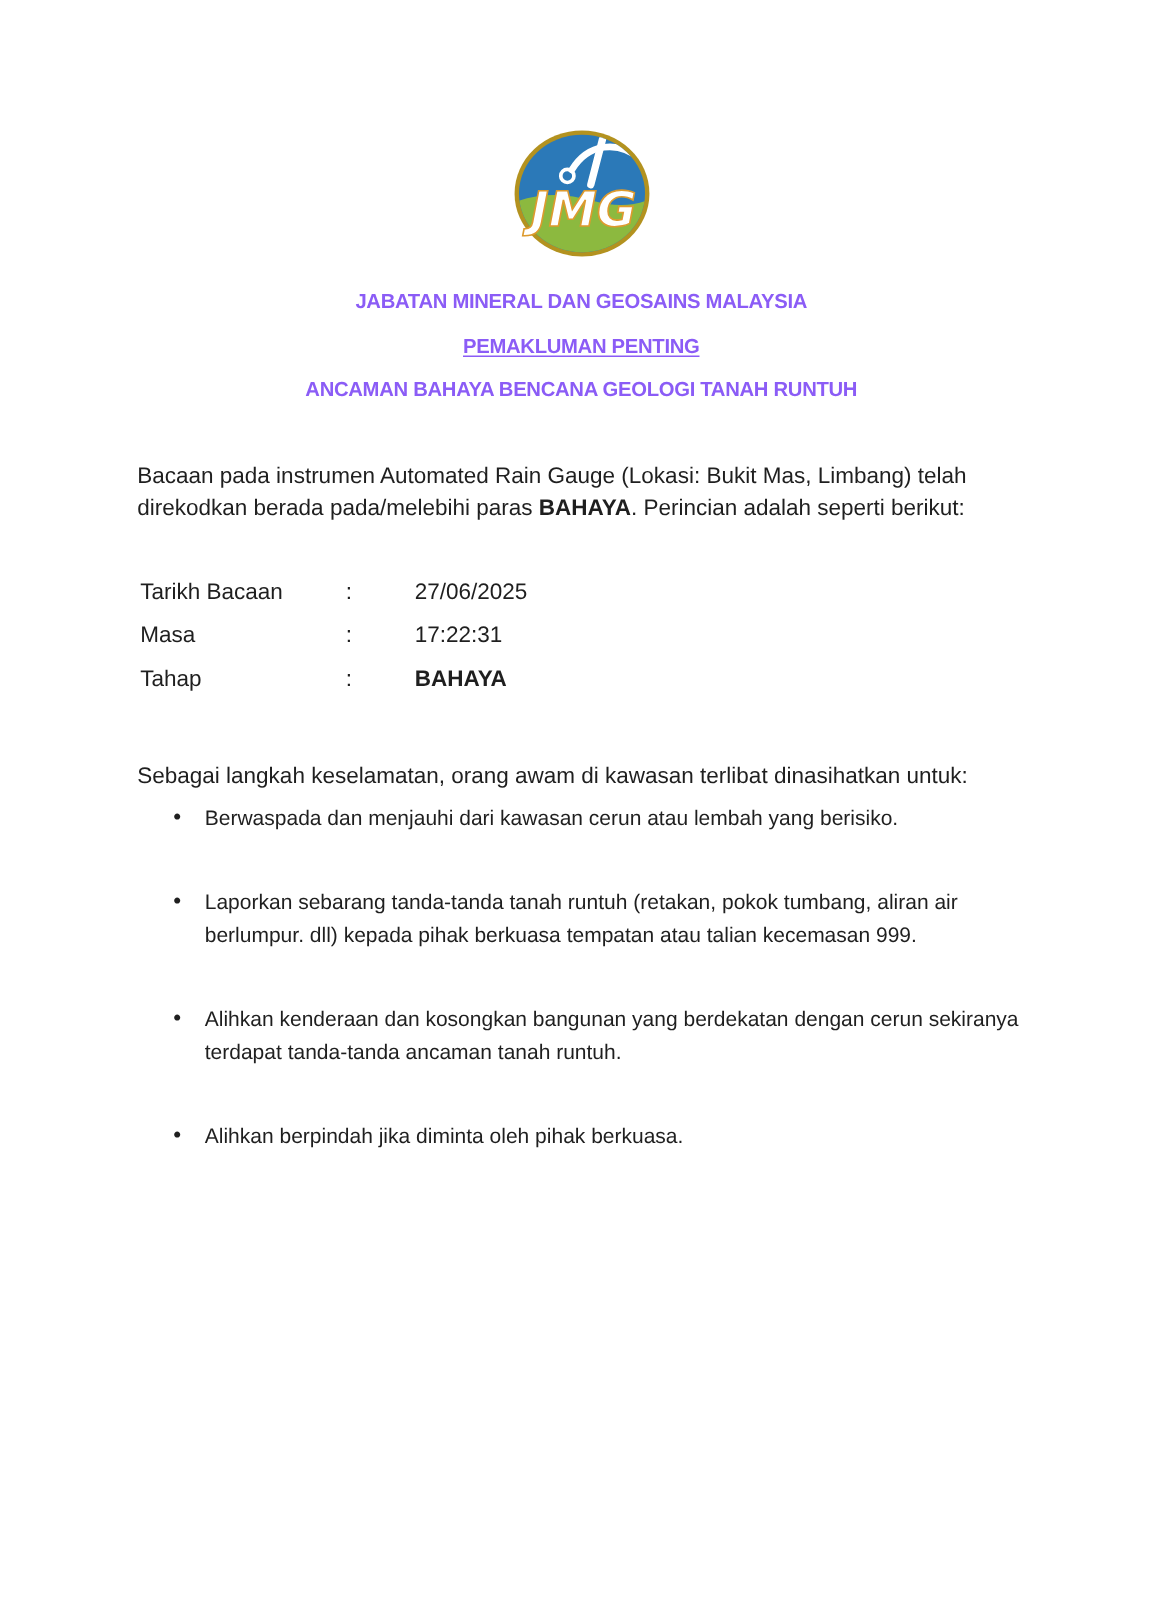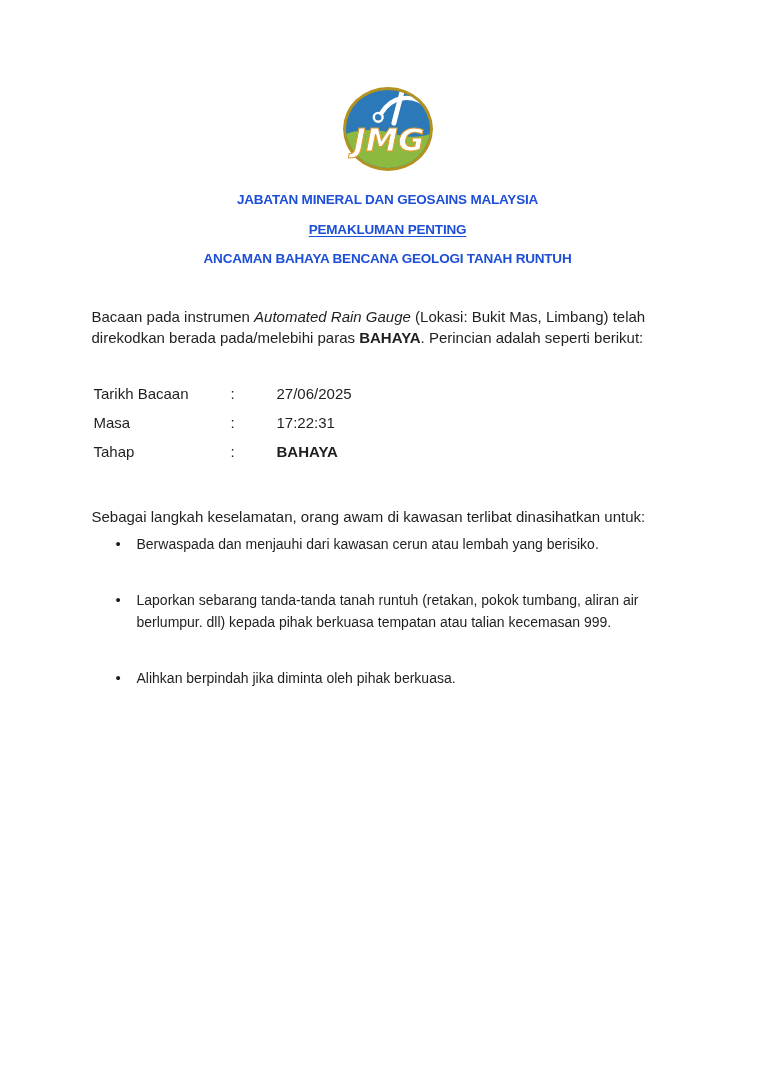"JABATAN MINERAL DAN GEOSAINS MALAYSIA" .doc-h1, .doc-h2, .doc-h3 { color: #1d4ed8 -> #8b5cf6 }
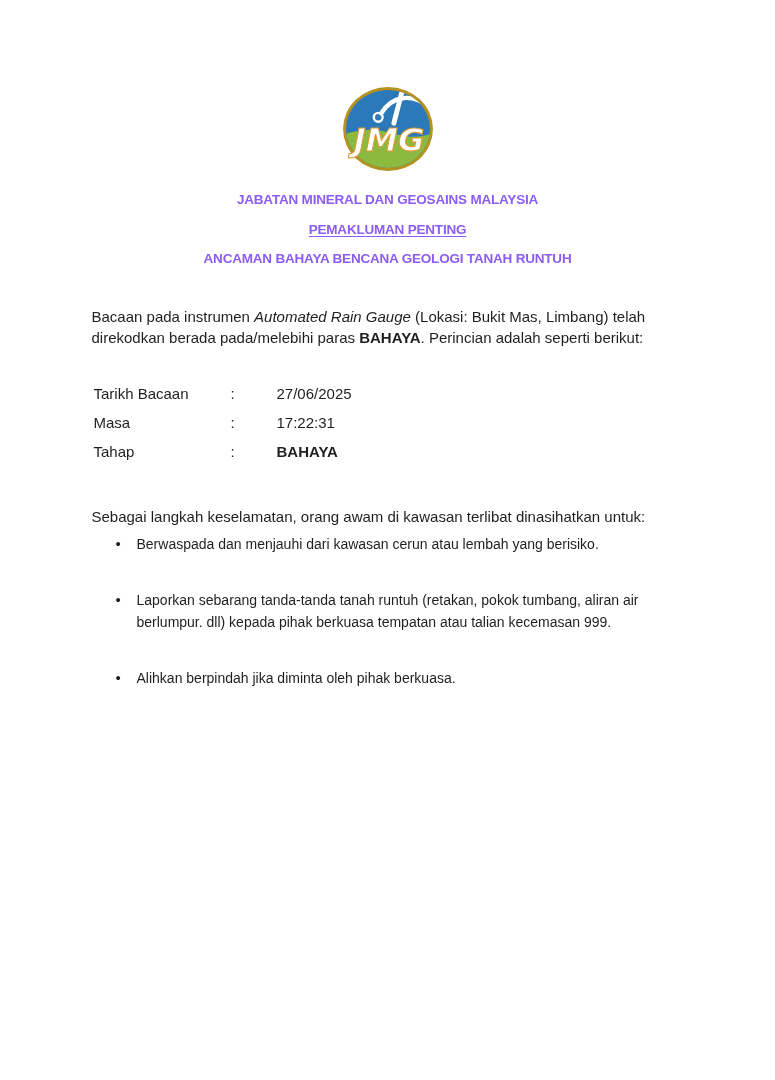"Automated Rain Gauge" .intro .italic { font-style: italic -> none }
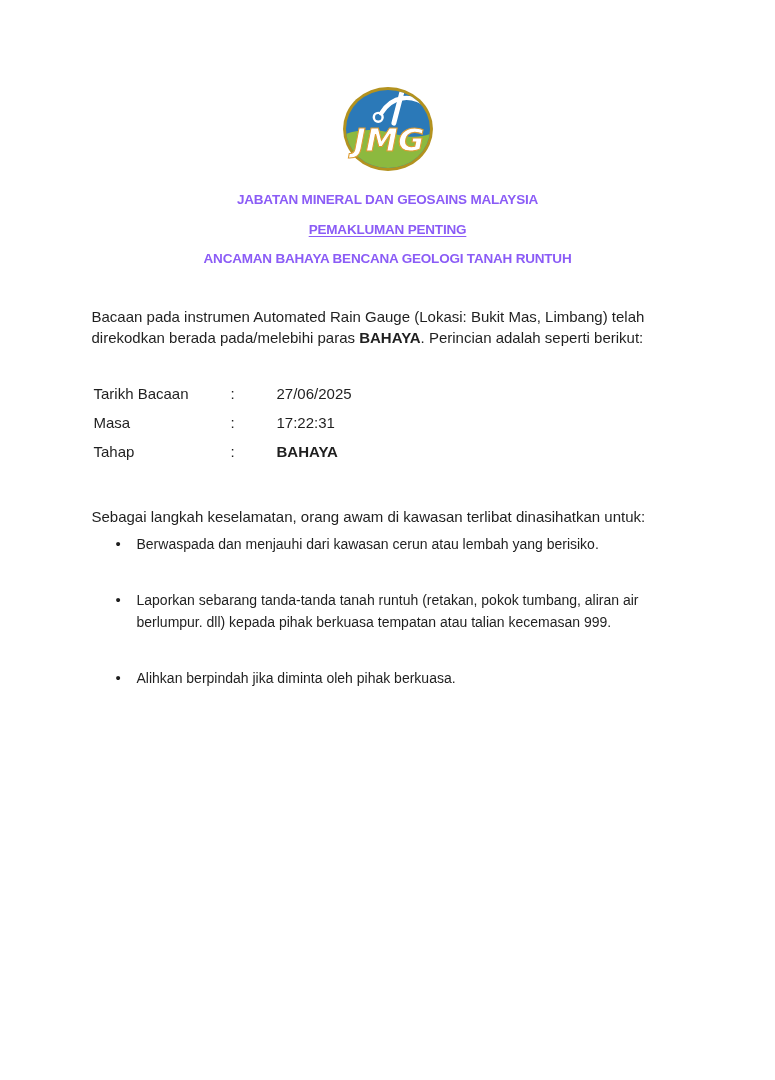"Alihkan kenderaan dan kosongkan bangunan" li { html: none -> <li><span>Alihkan kenderaan dan kosongkan bangunan yang berdekatan dengan cerun sekiranya terdapat tanda-tanda ancaman tanah runtuh.</span></li> }
